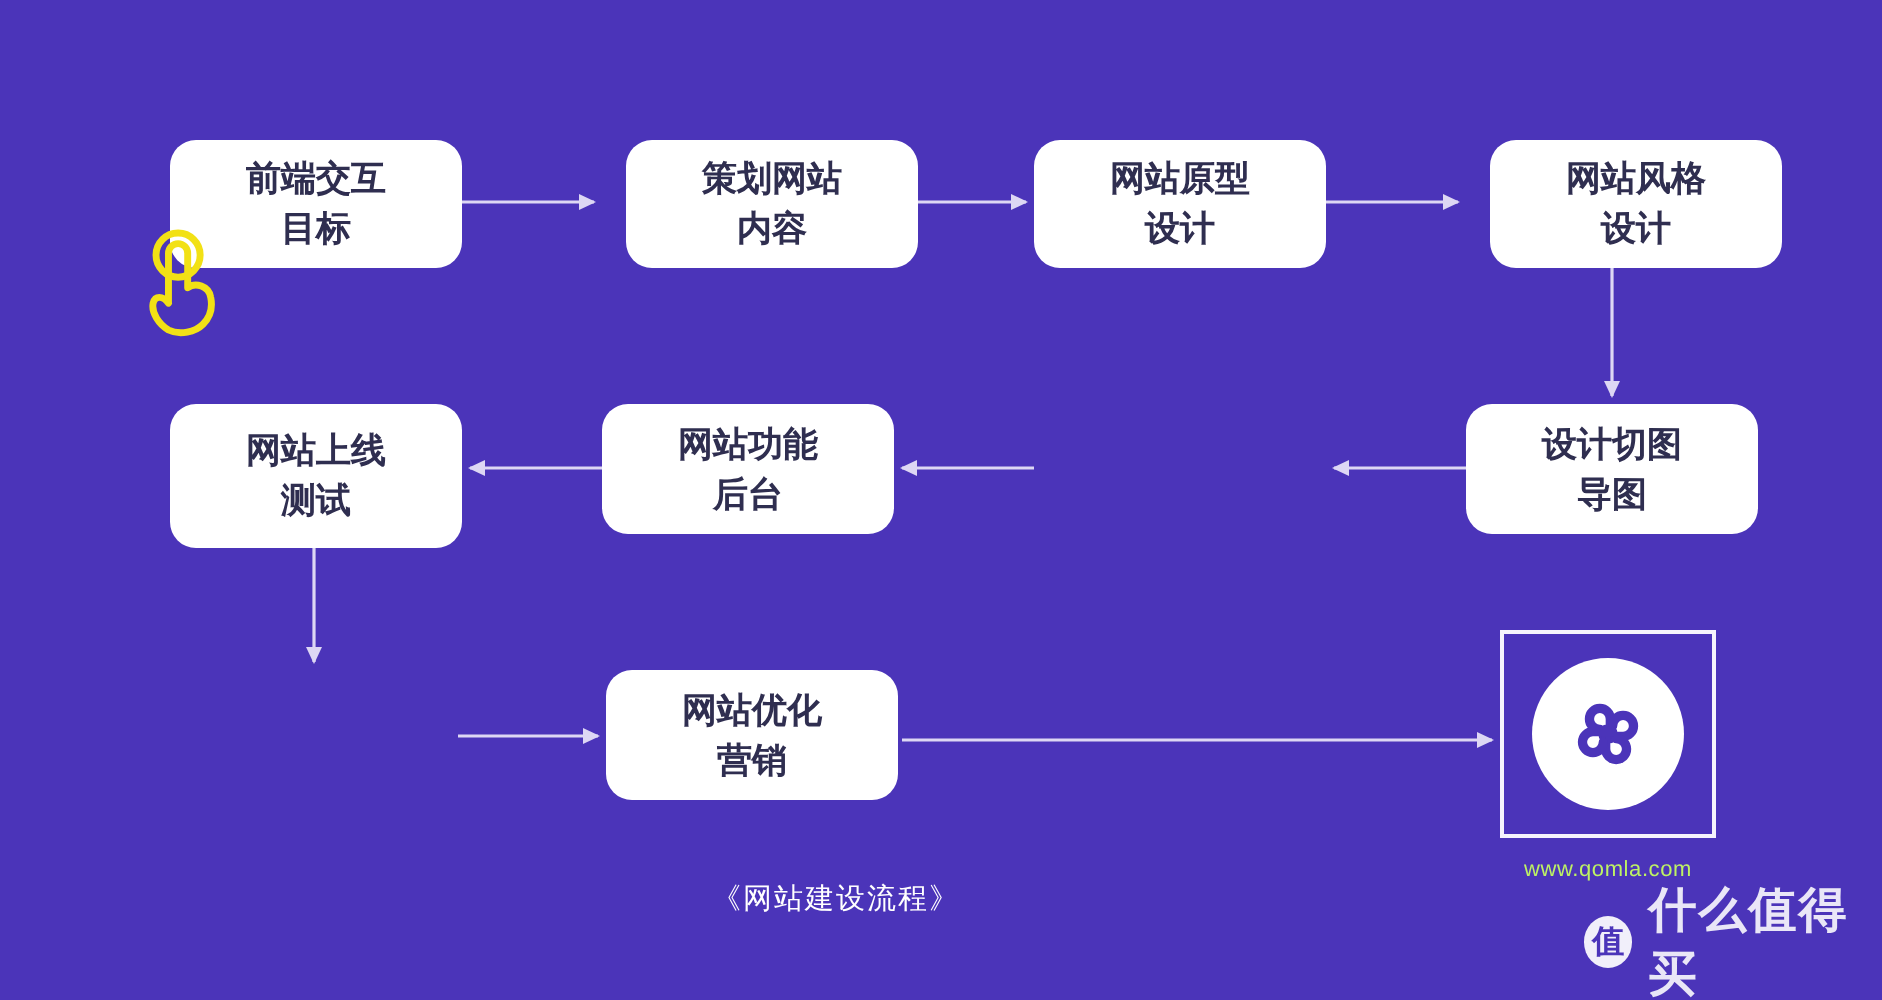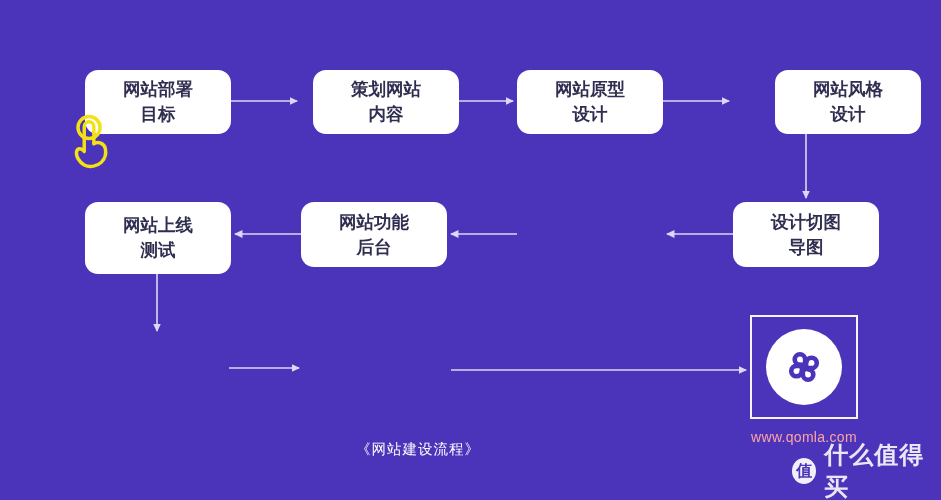"网站部署" span { text: 网站部署 -> 前端交互 }
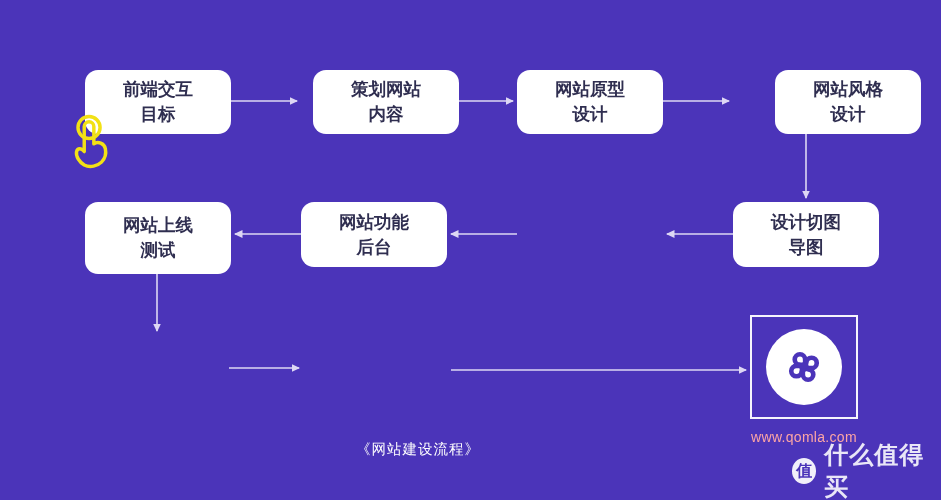"网站风格" div.node { left: 775px -> 745px }
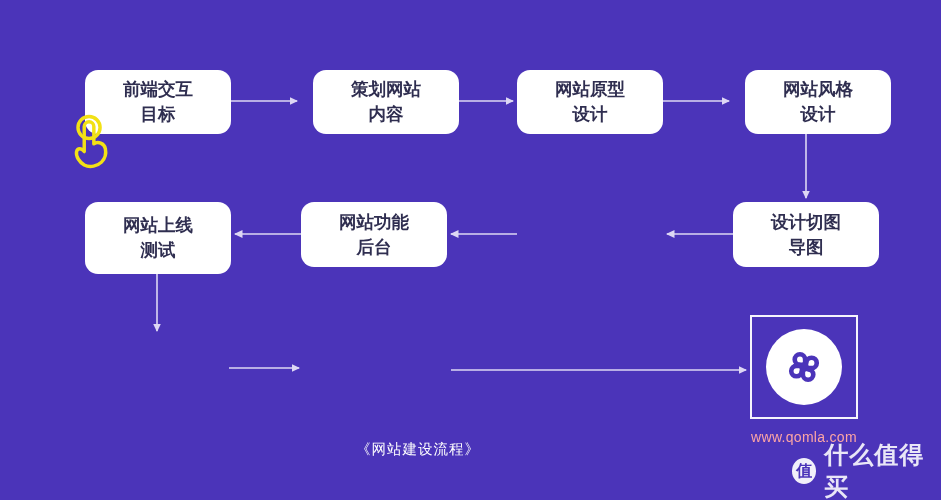"网站优化" div.node { html: none -> <div> <span>网站优化</span> <span>营销</span> </div> }
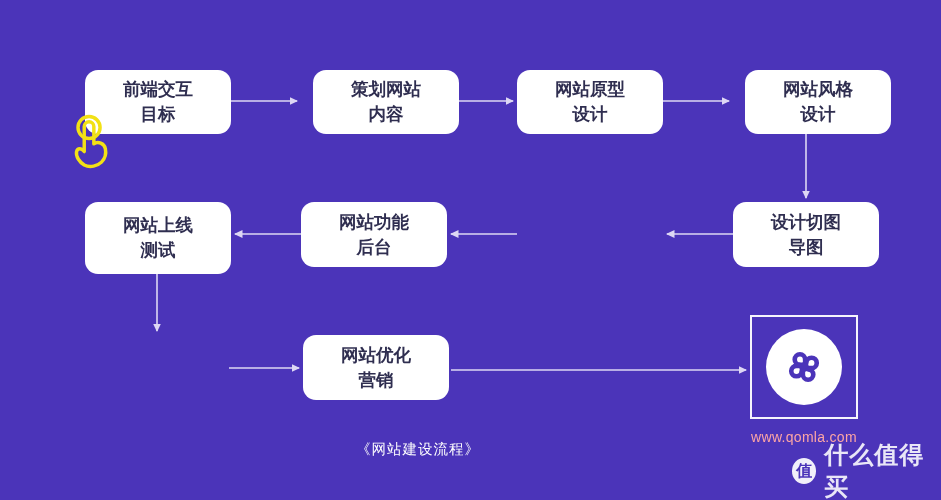"www.qomla.com" .logo-url { color: #fca5a5 -> #bef264; font-size: 14px -> 11px }
